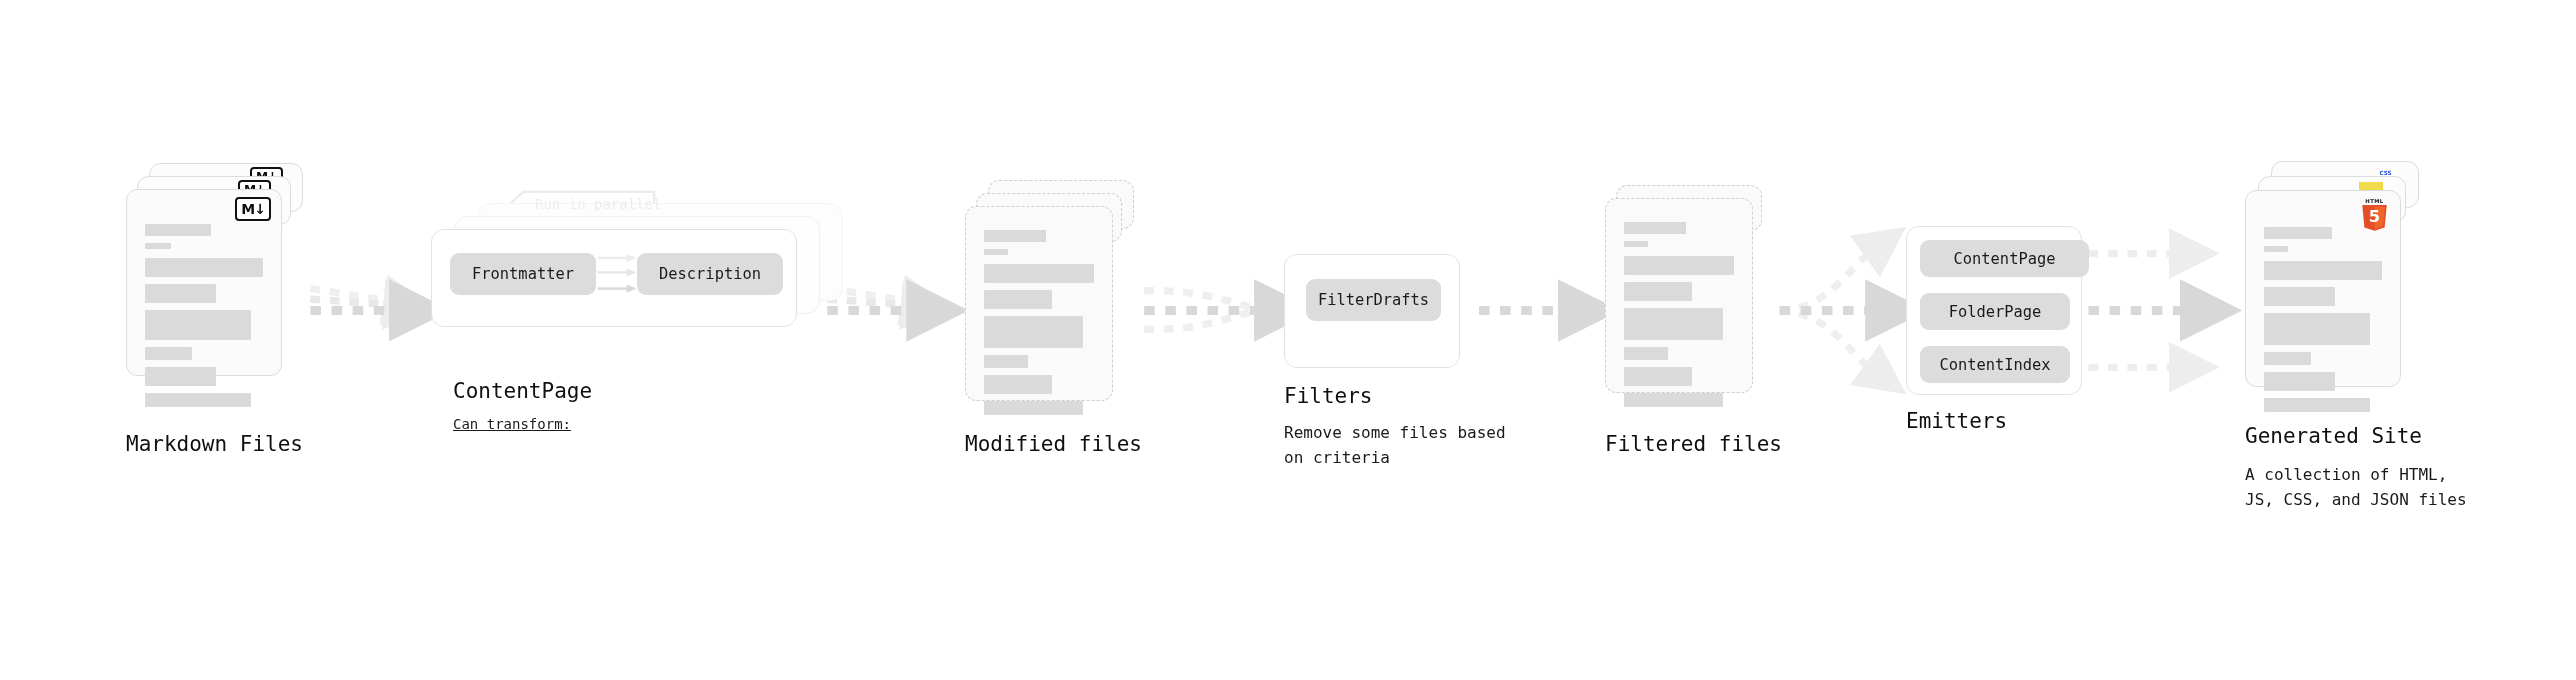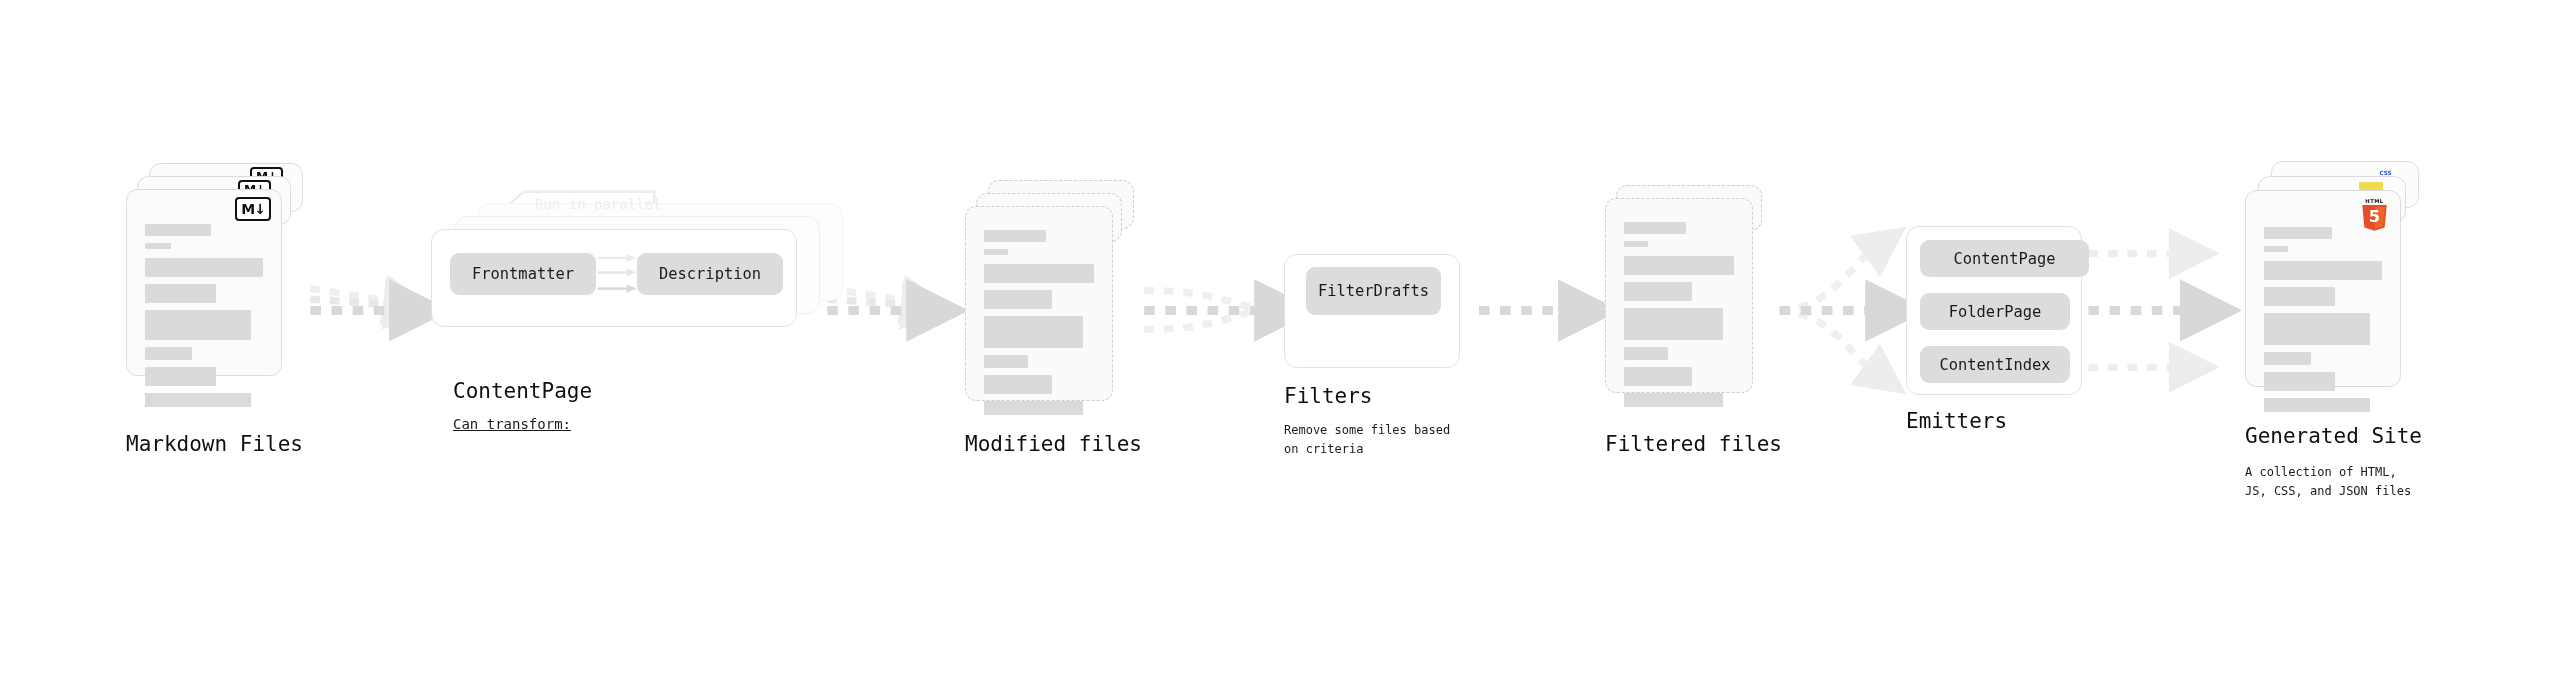"FilterDrafts" div.pill { height: 48px -> 42px; top: 12px -> 24px }
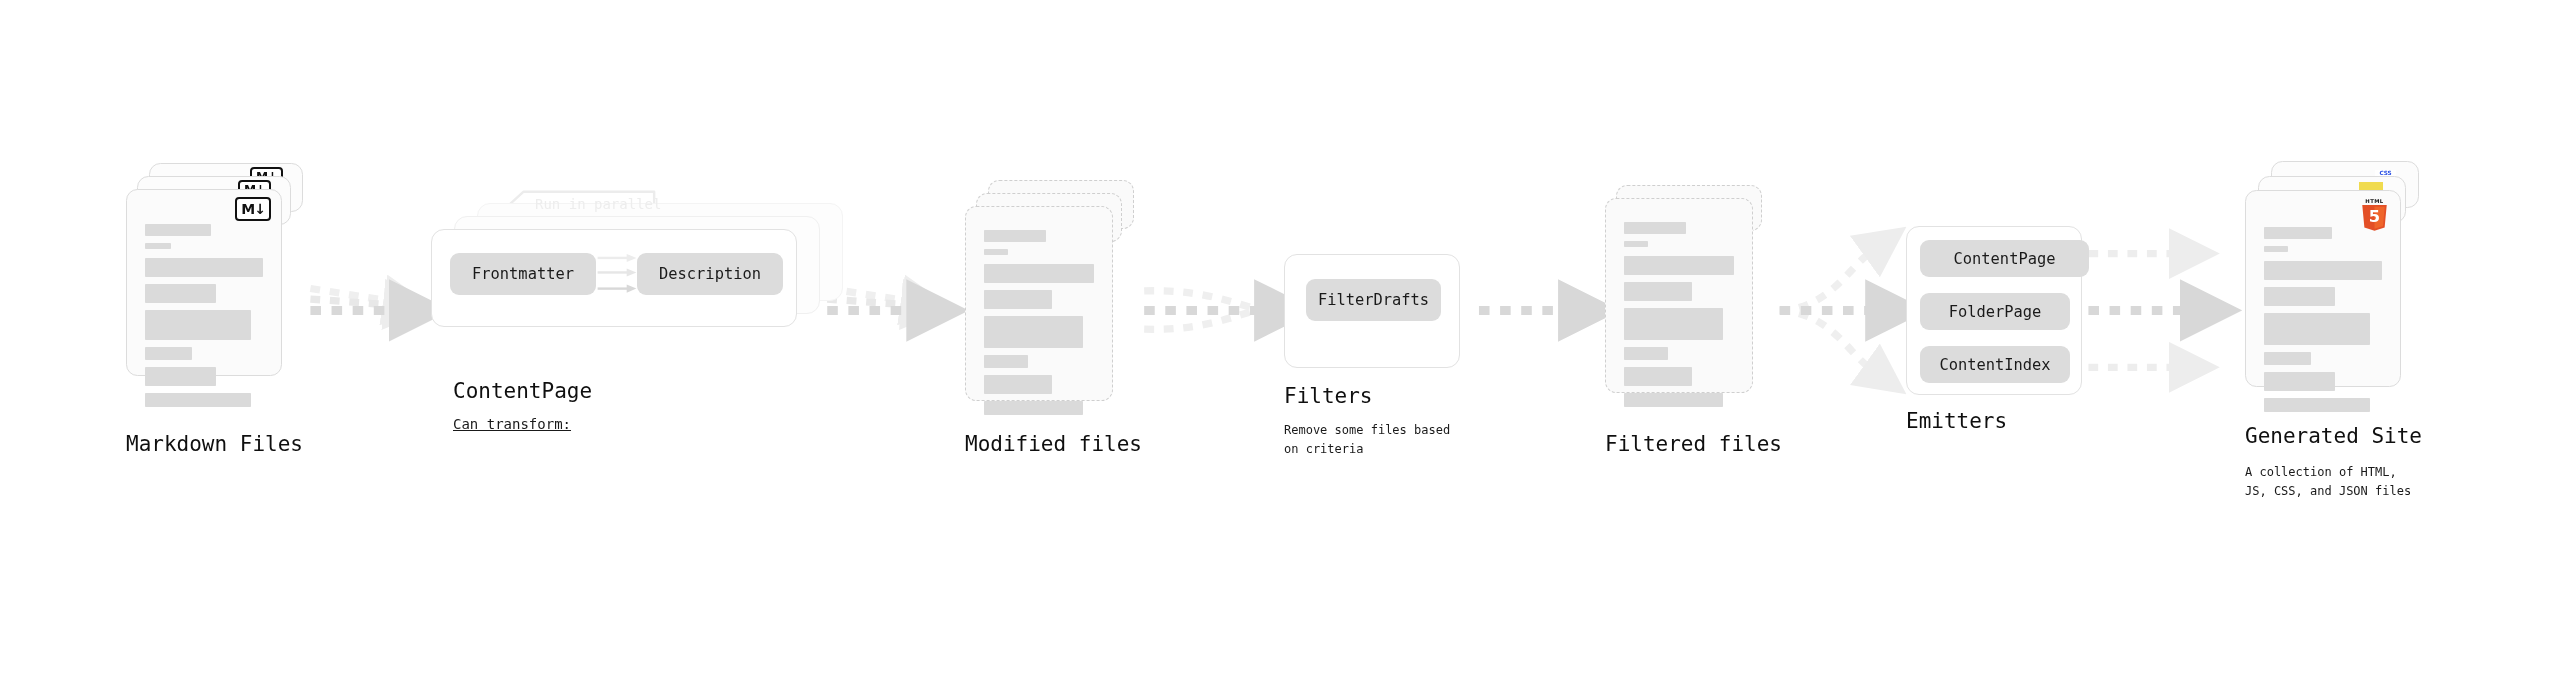"Remove some files based" .stage-desc { font-size: 12px -> 16px }
